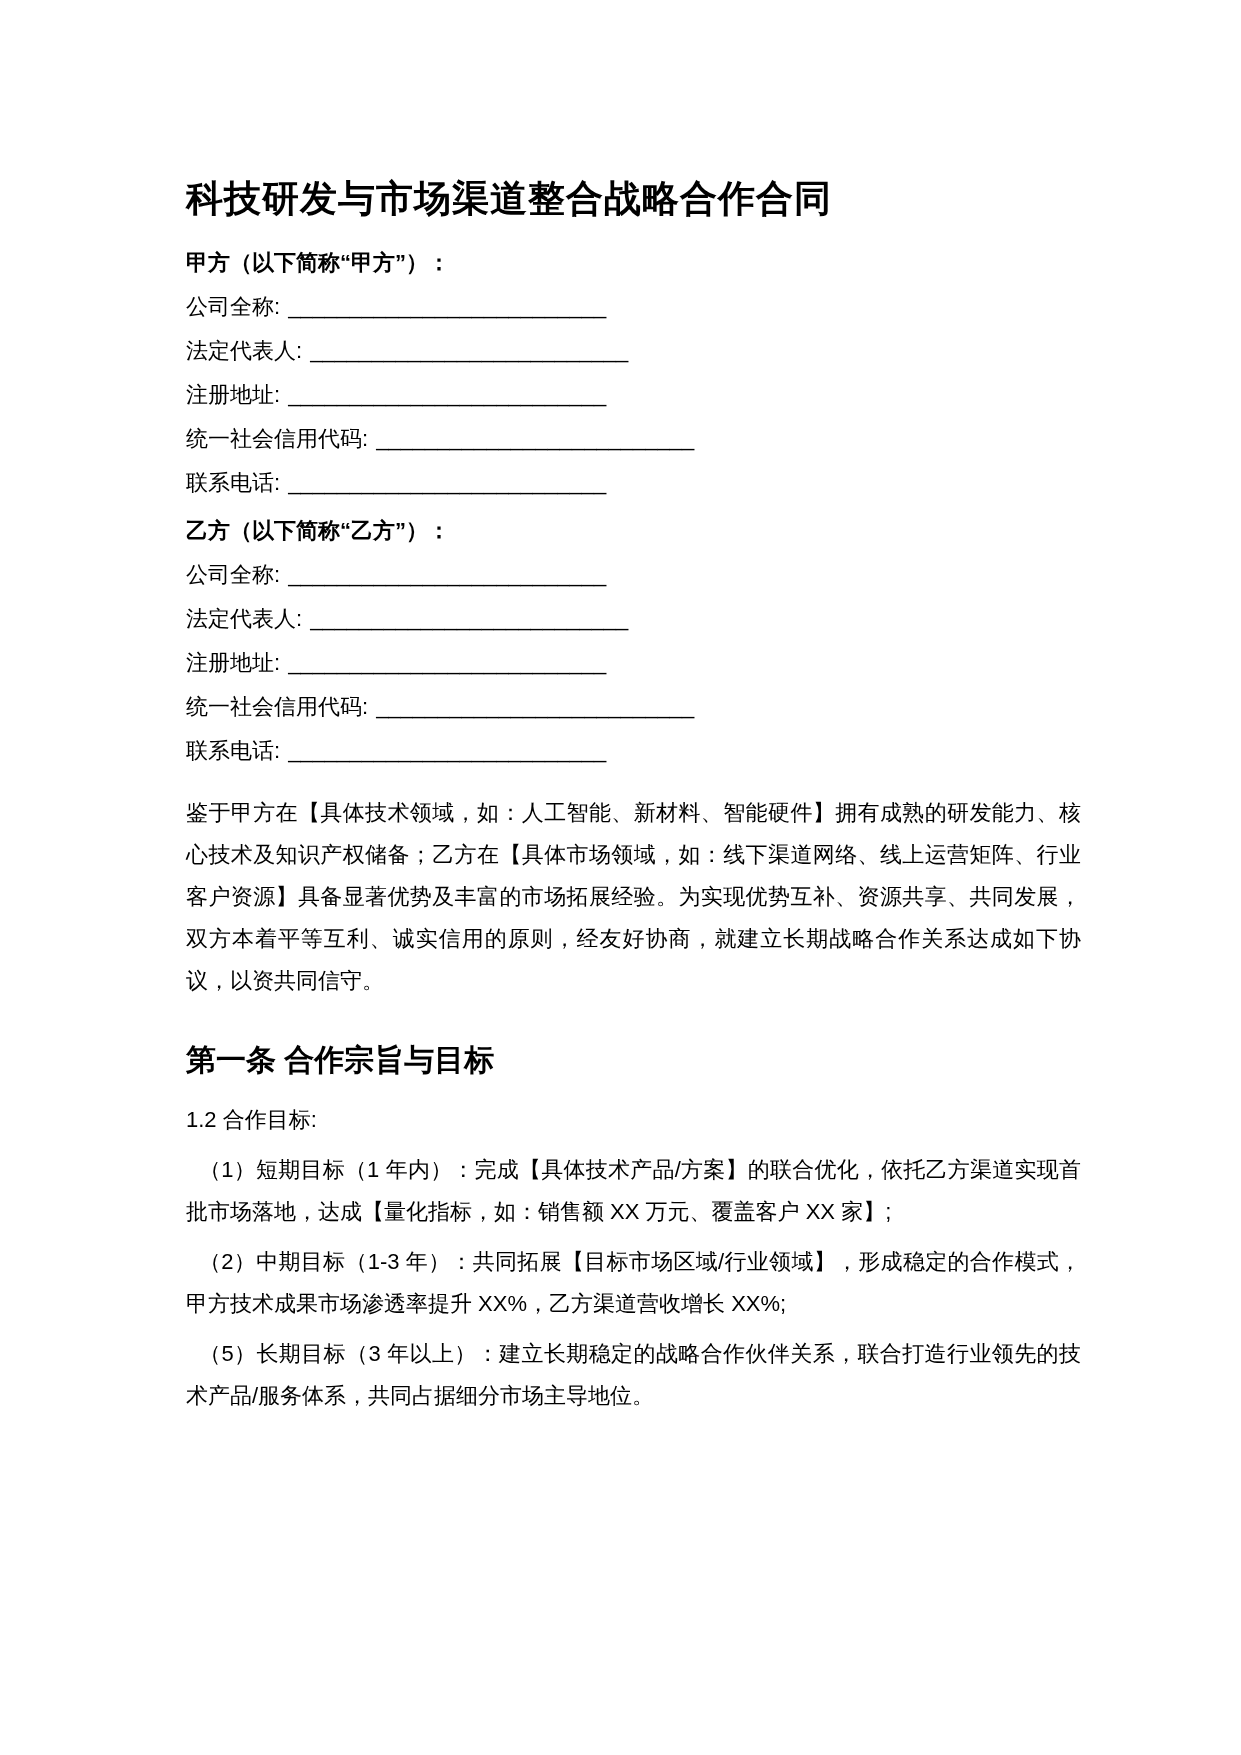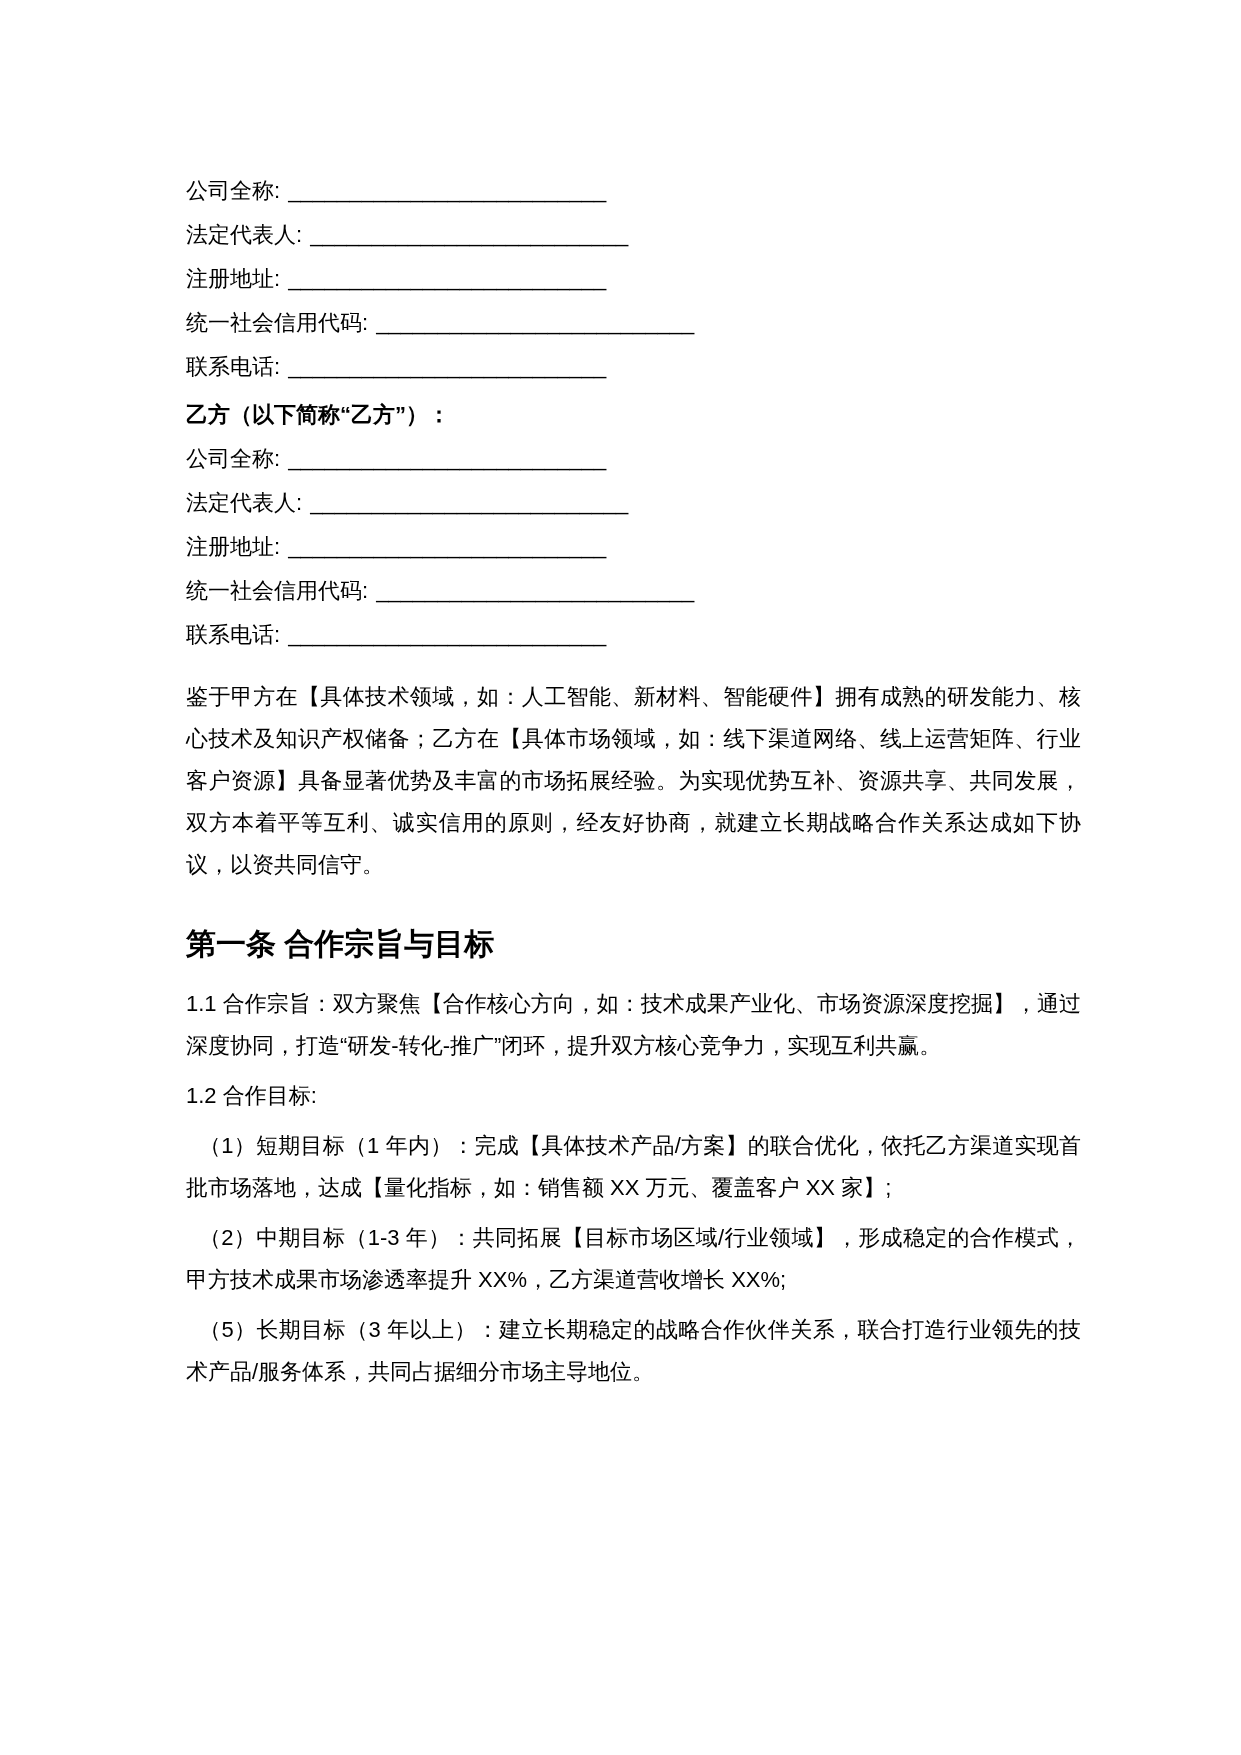"科技研发与市场渠道整合战略合作合同" h1.doc-title { html: none -> <h1>科技研发与市场渠道整合战略合作合同</h1> }
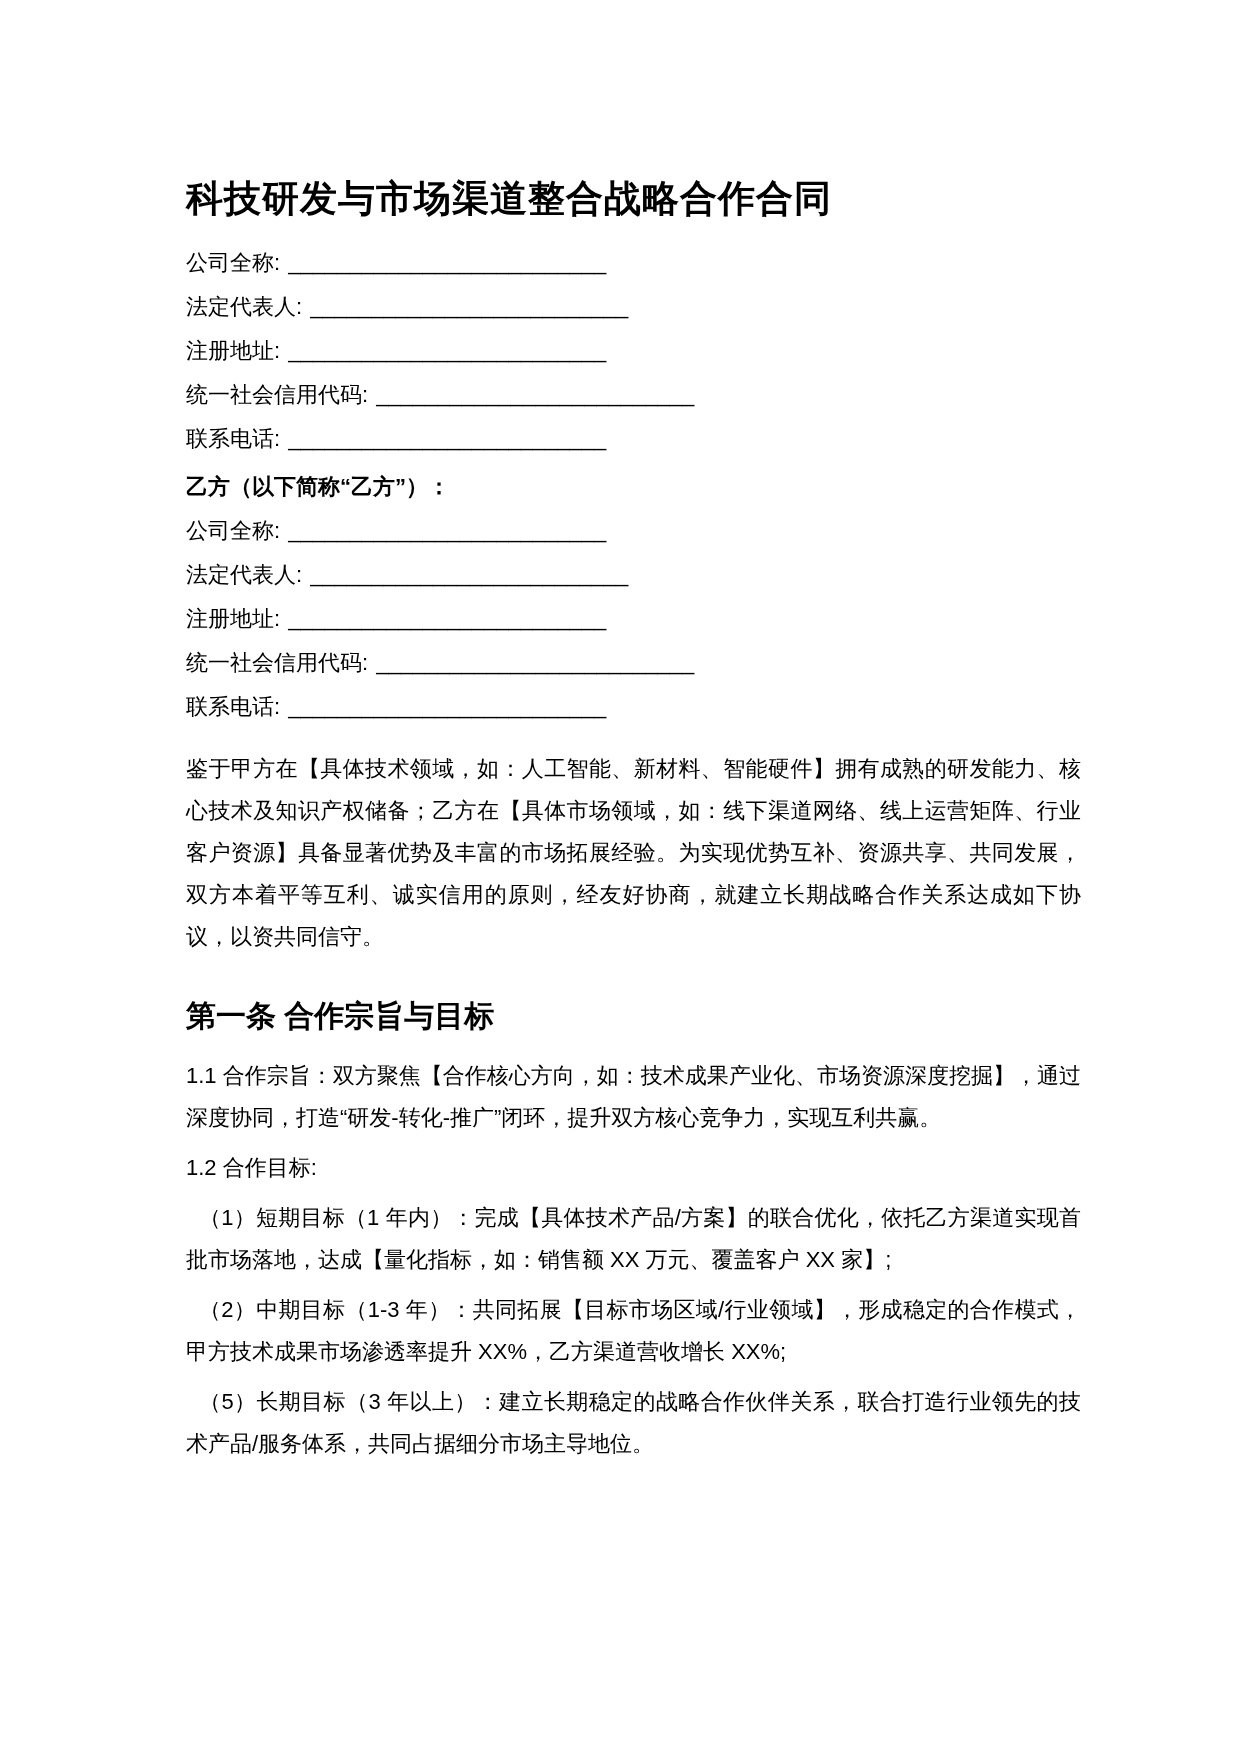"甲方（以下简称“甲方”）：" p.party-heading { html: none -> <p>甲方（以下简称“甲方”）：</p> }
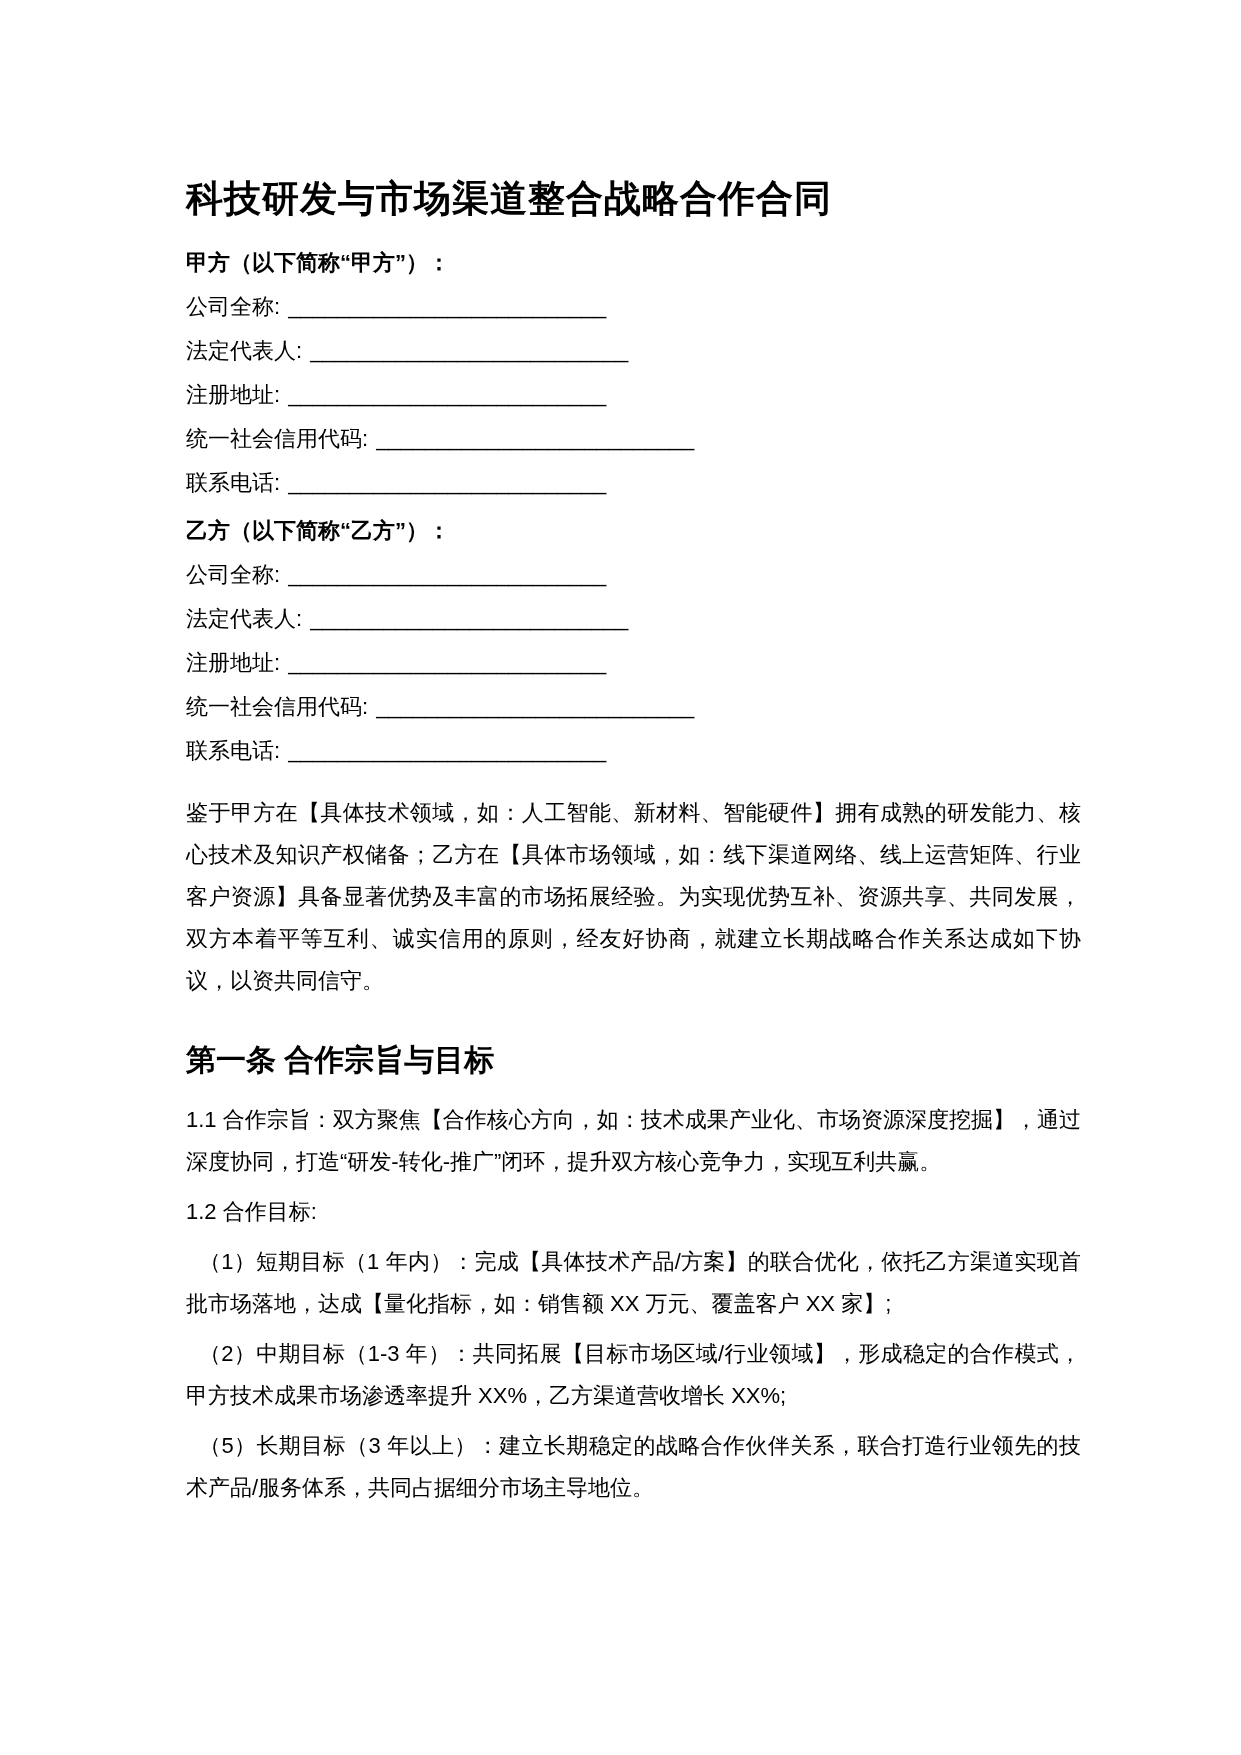"1.1" p.clause { html: <p>1.1 合作宗旨：双方聚焦【合作核心方向，如：技术成果产业化、市场资源深度挖掘】，通过深度协同，打造“研发-转化-推广”闭环，提升双方核心竞争力，实现互利共赢。</p> -> none }
